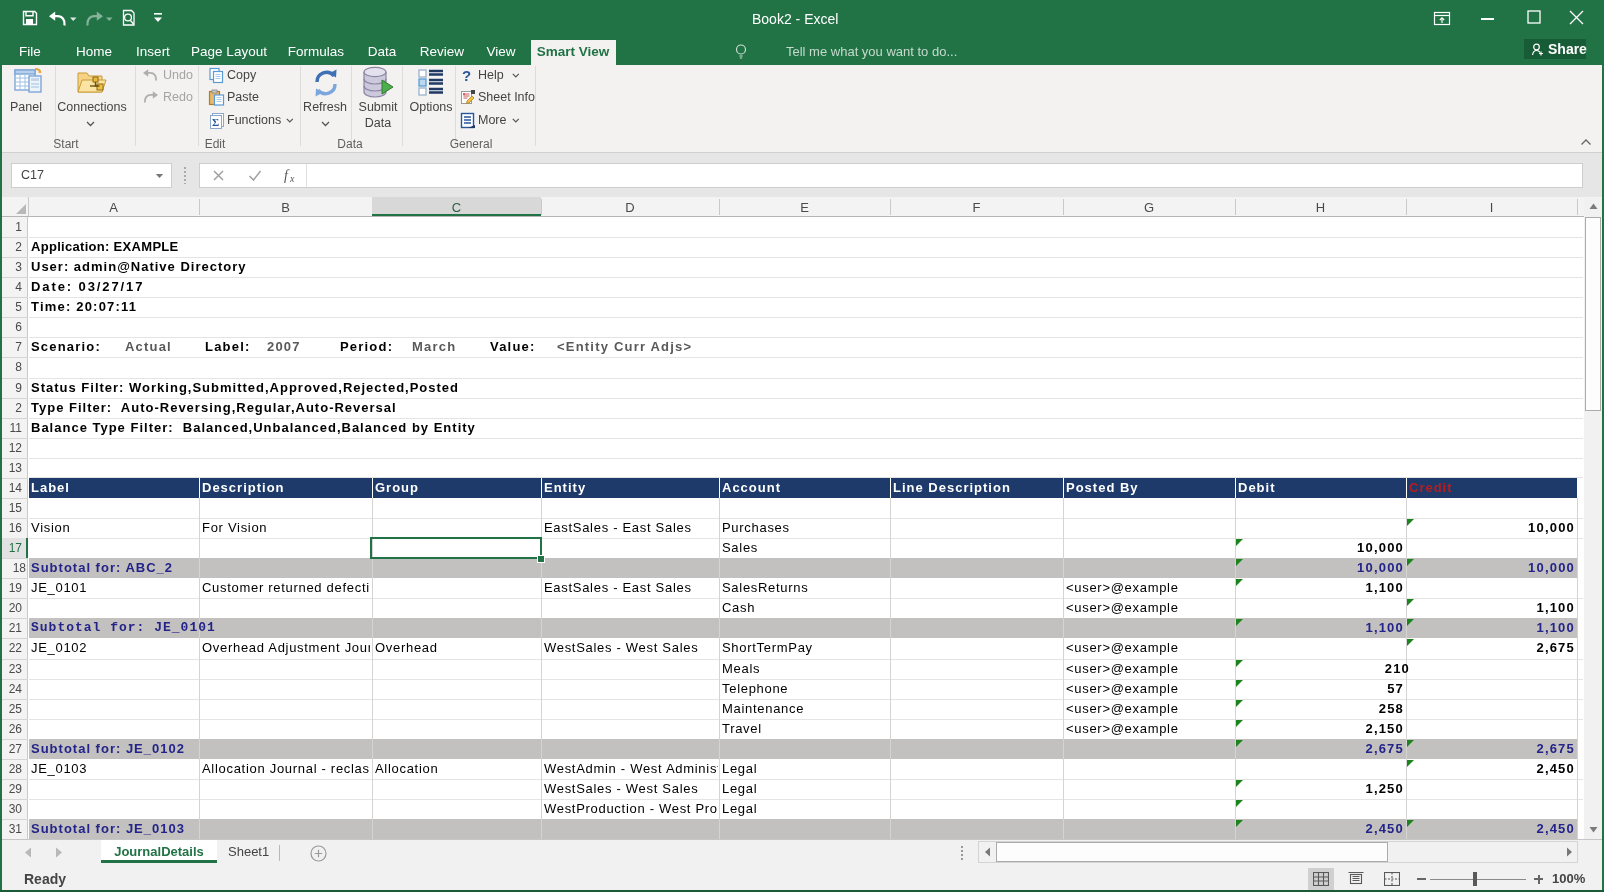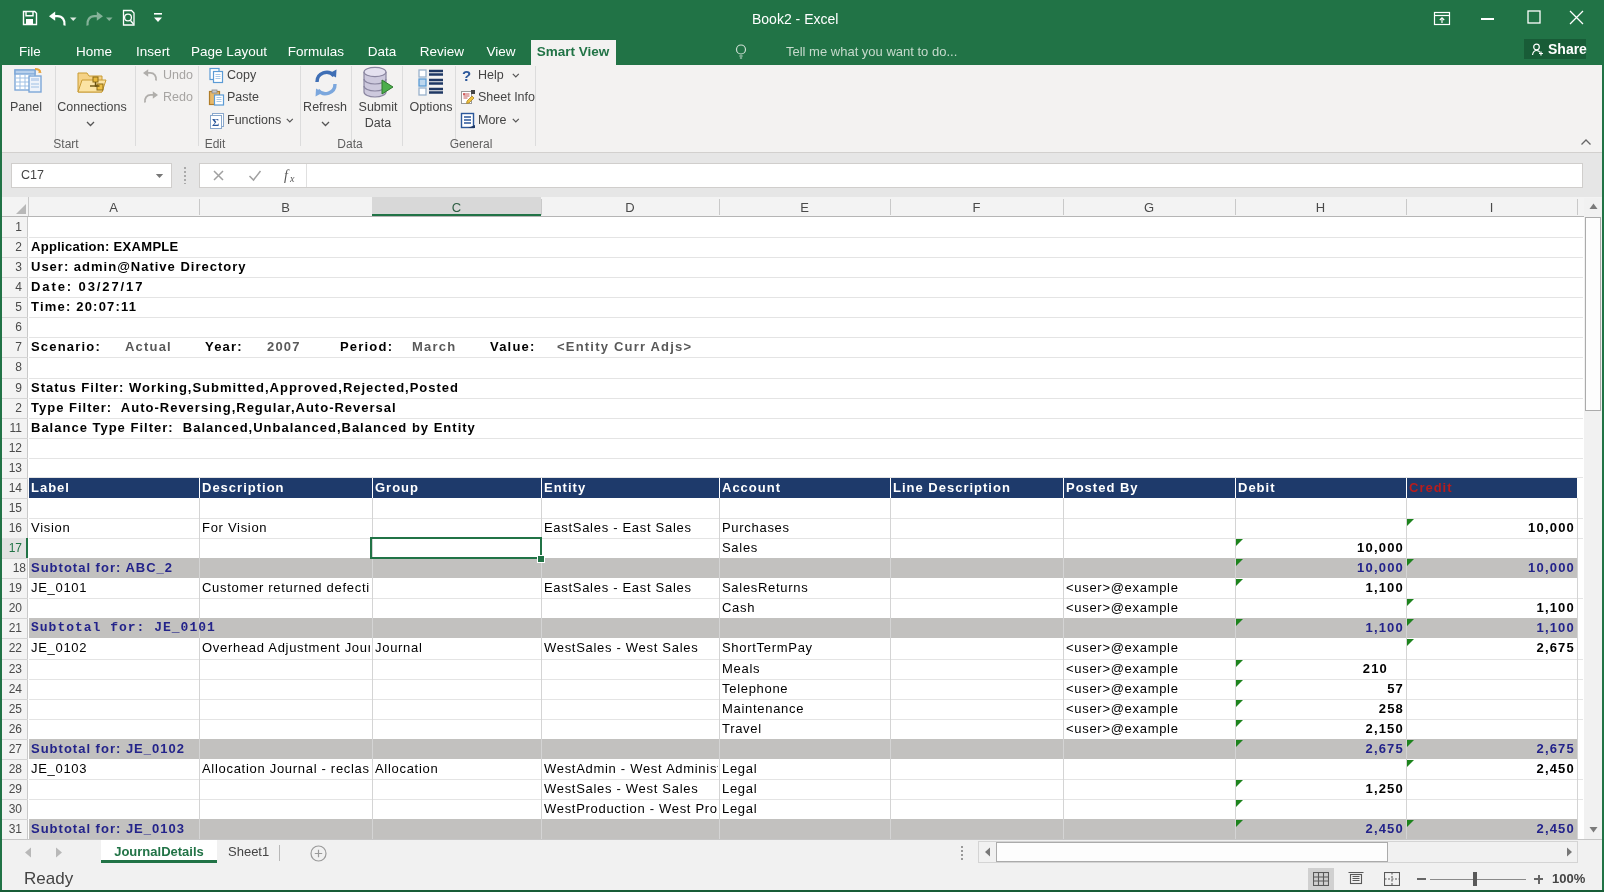"Year:" div.t { text: Year -> Label }
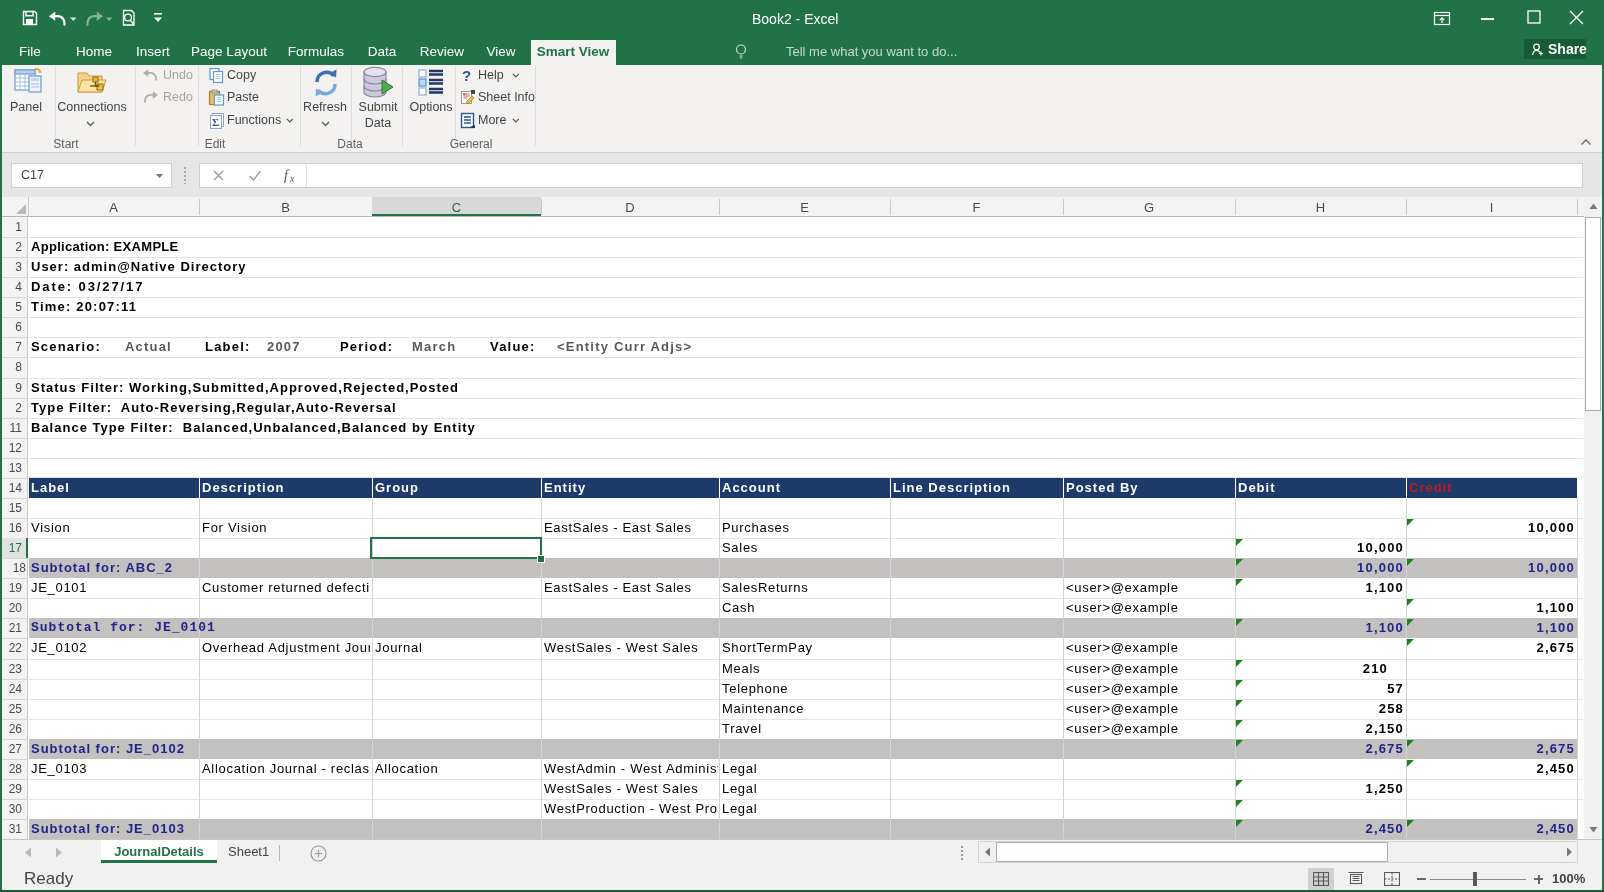"Journal" div.t { text: Journal -> Overhead }
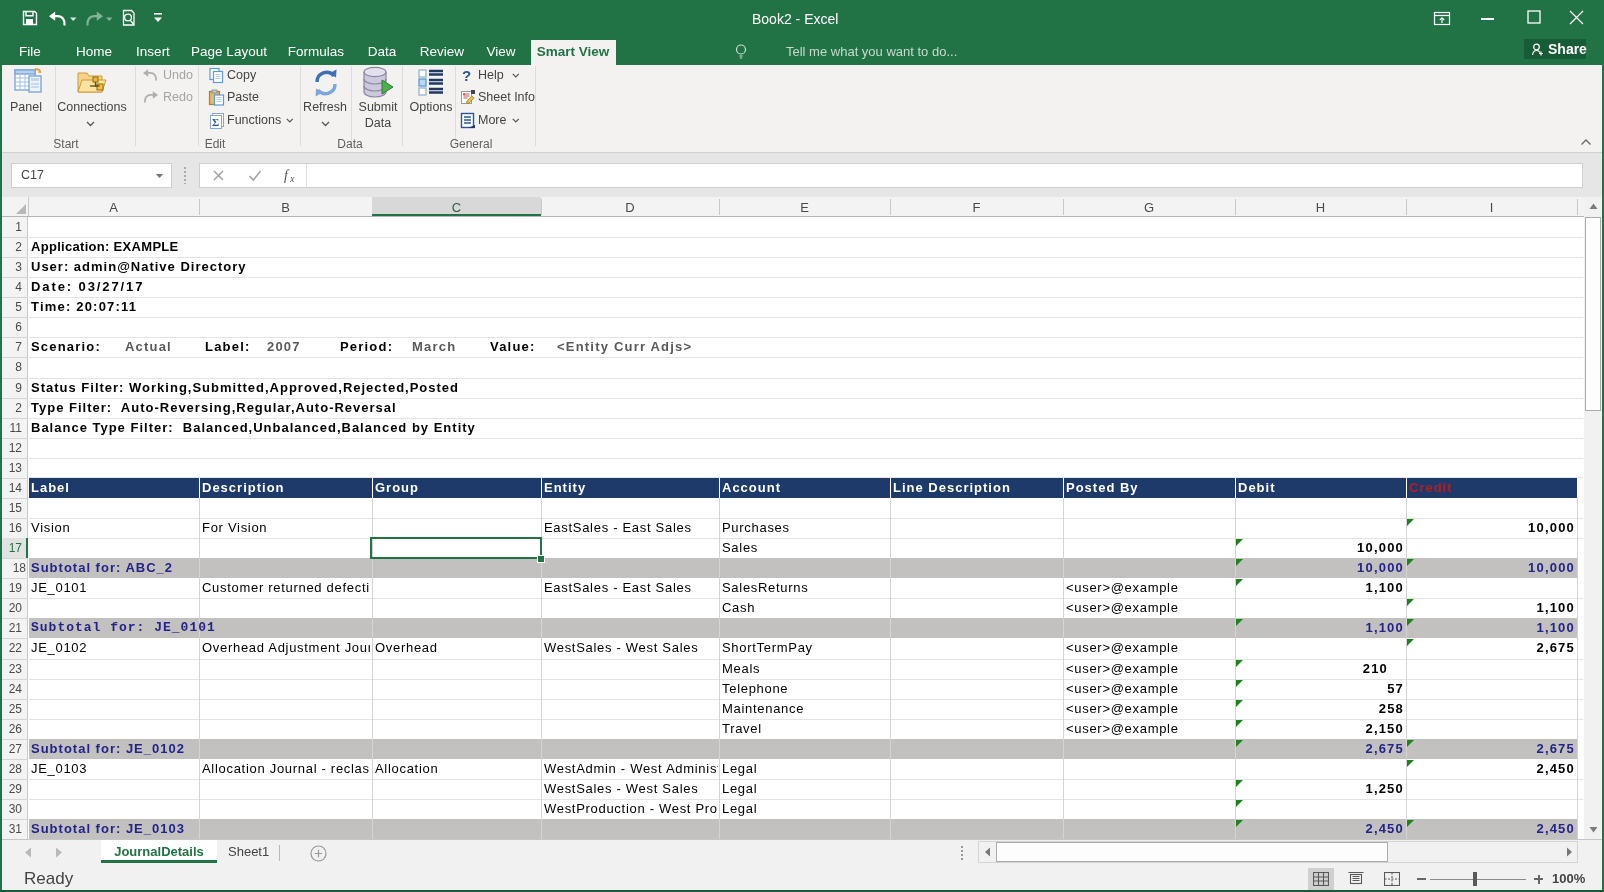"210" div.num { right: 216px -> 194px }
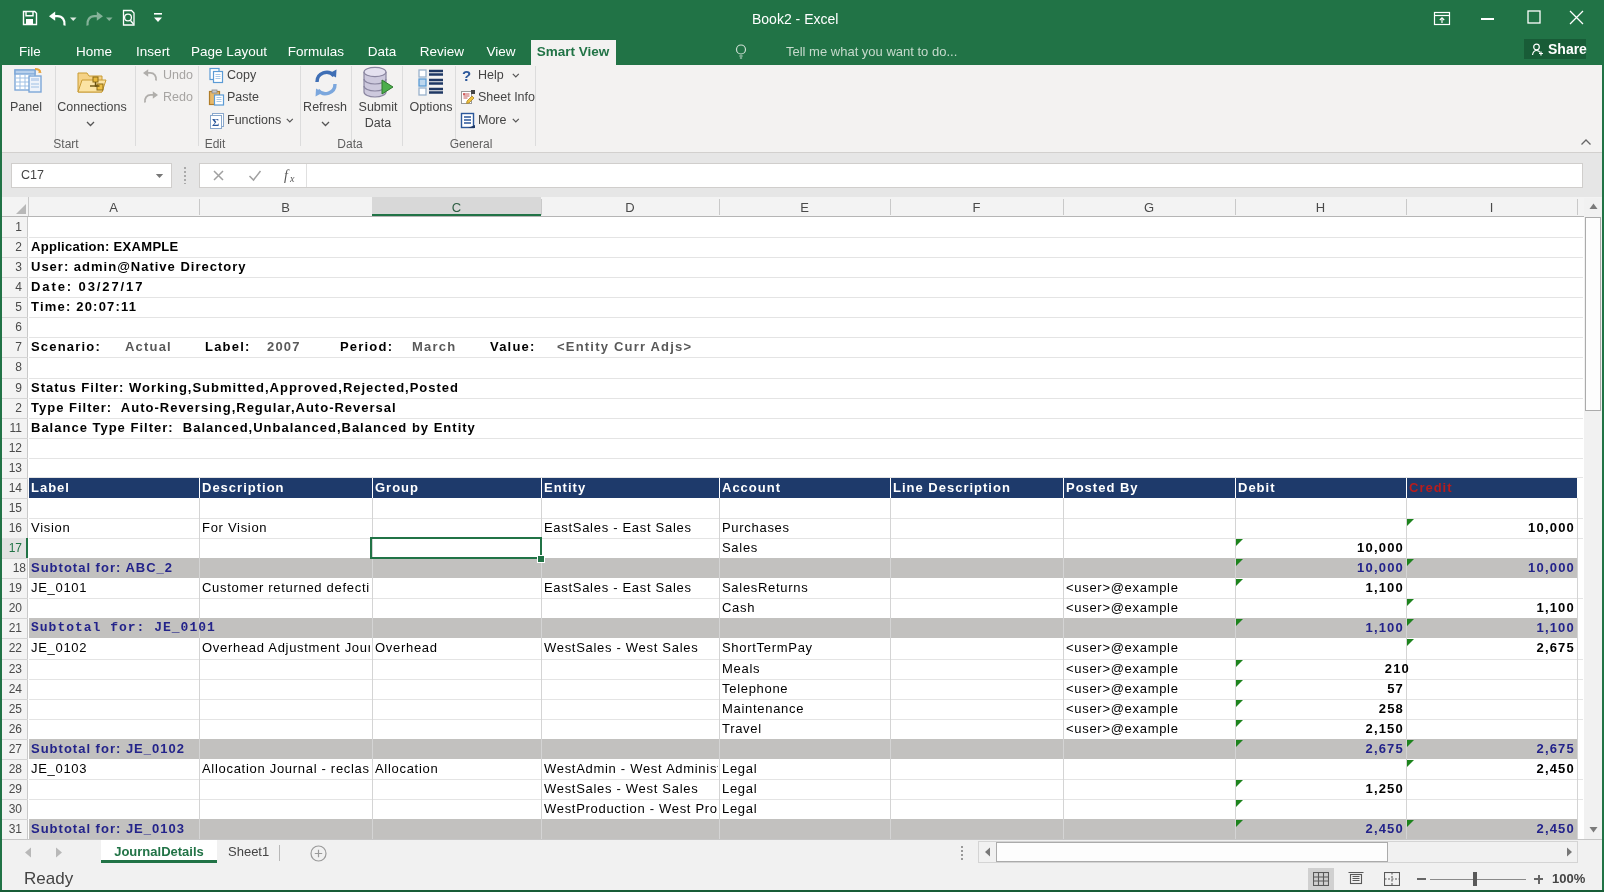"Ready" div.t { font-size: 17px -> 14px; font-weight: none -> bold }
